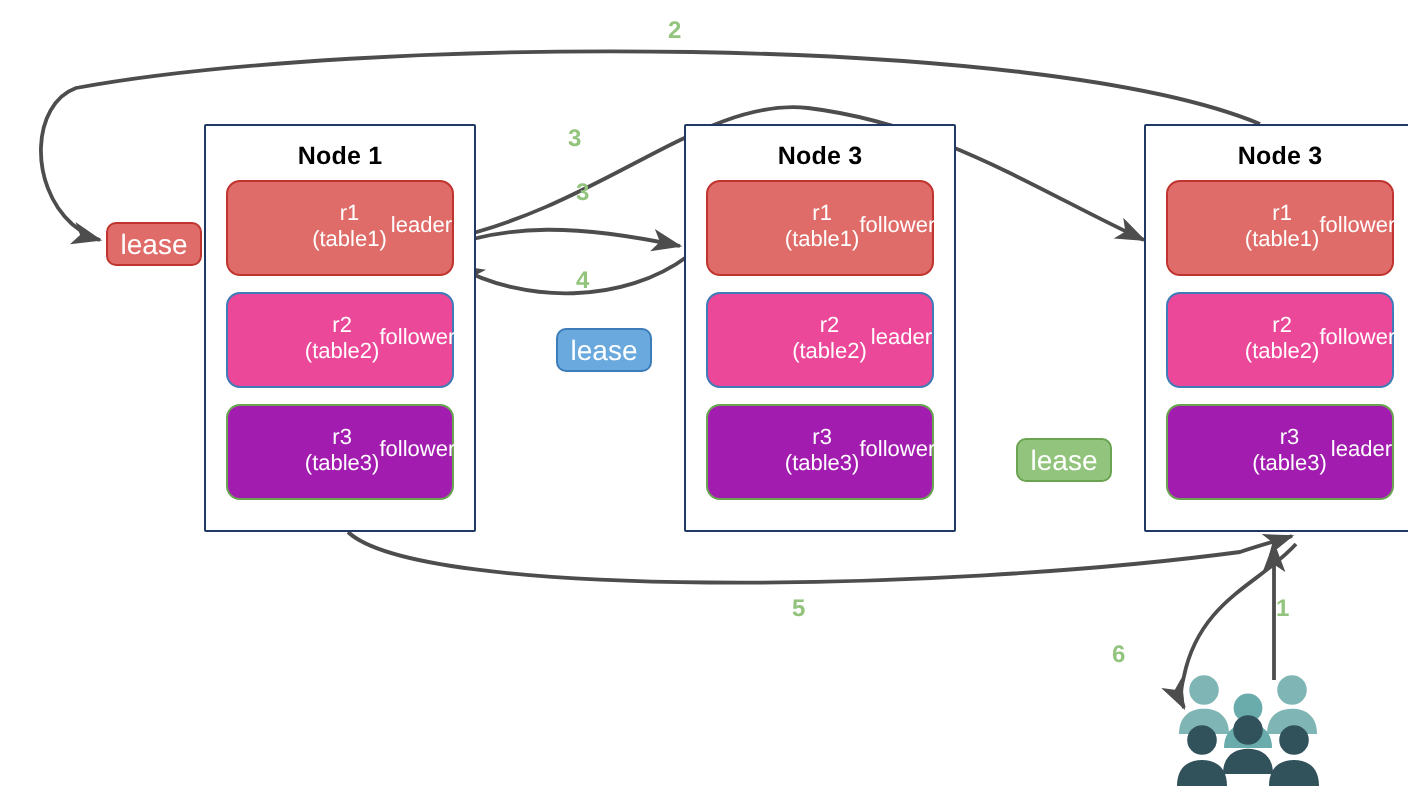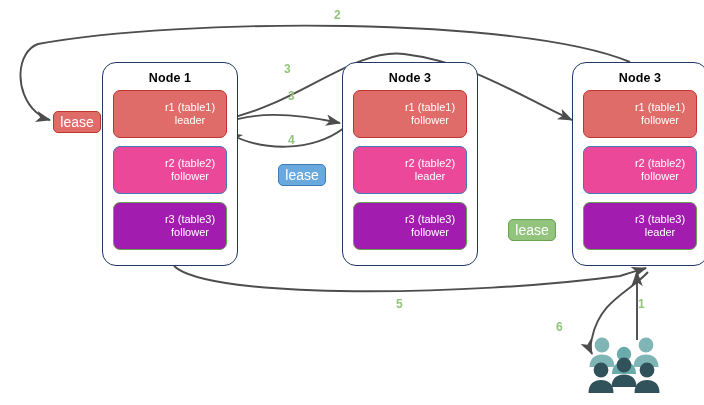"Node 1" .node { border-radius: 14px -> 1px }
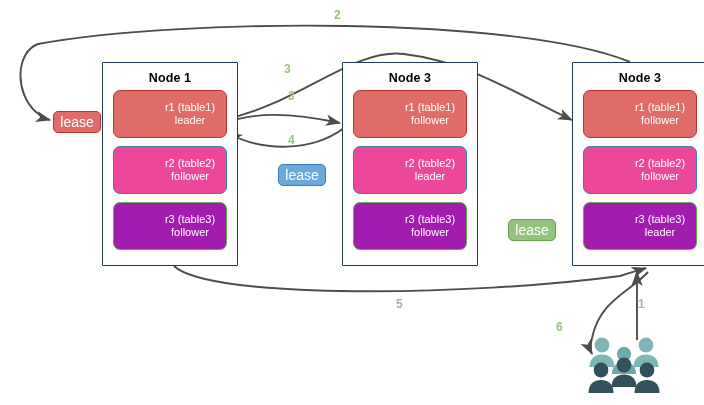"r1 (table1)" .replica { flex-direction: column -> none }
